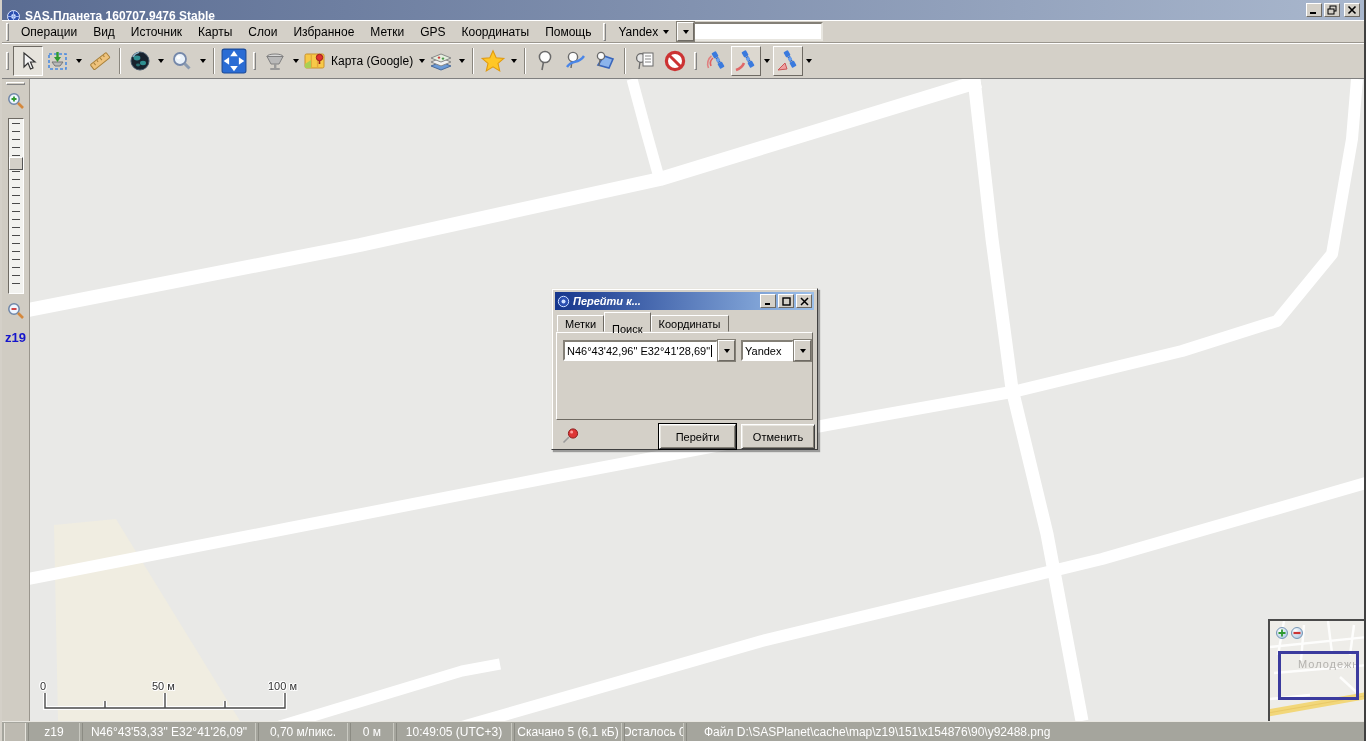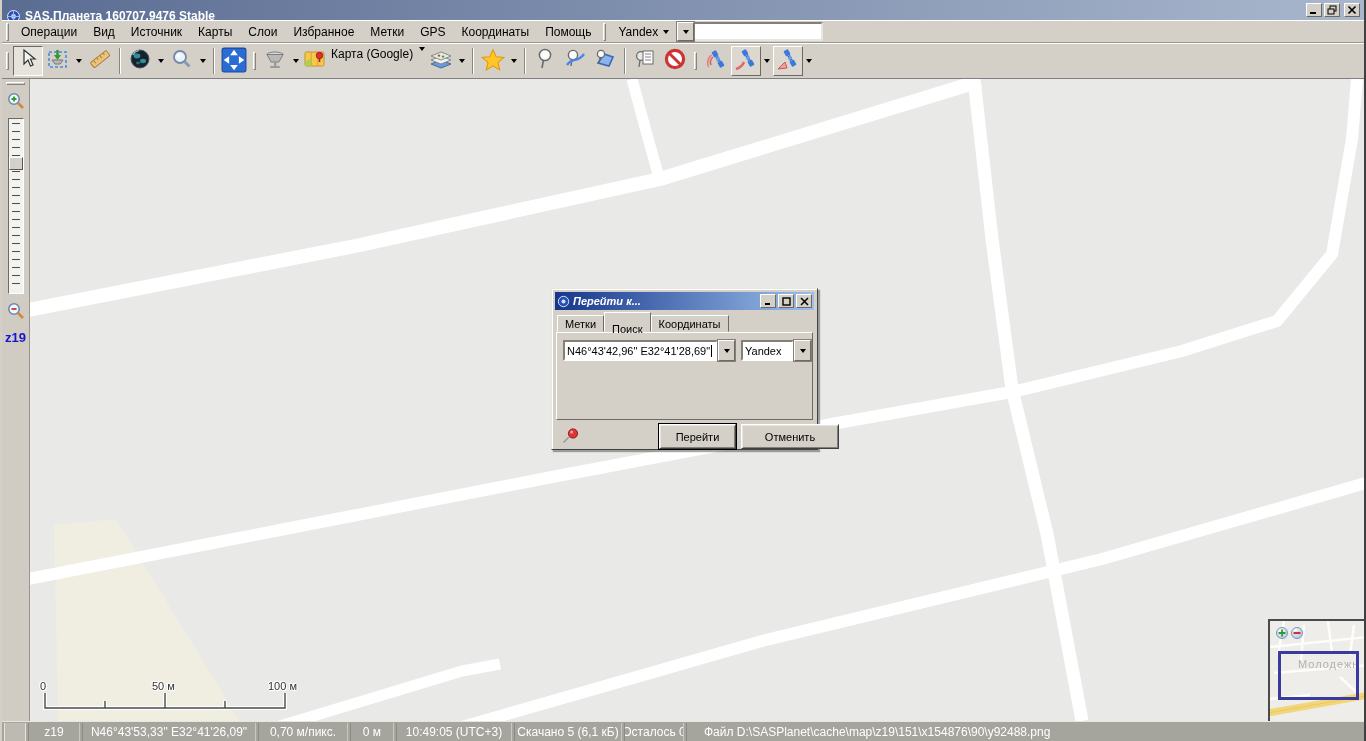"Карта (Google)" .tbtn { align-items: flex-start -> center }
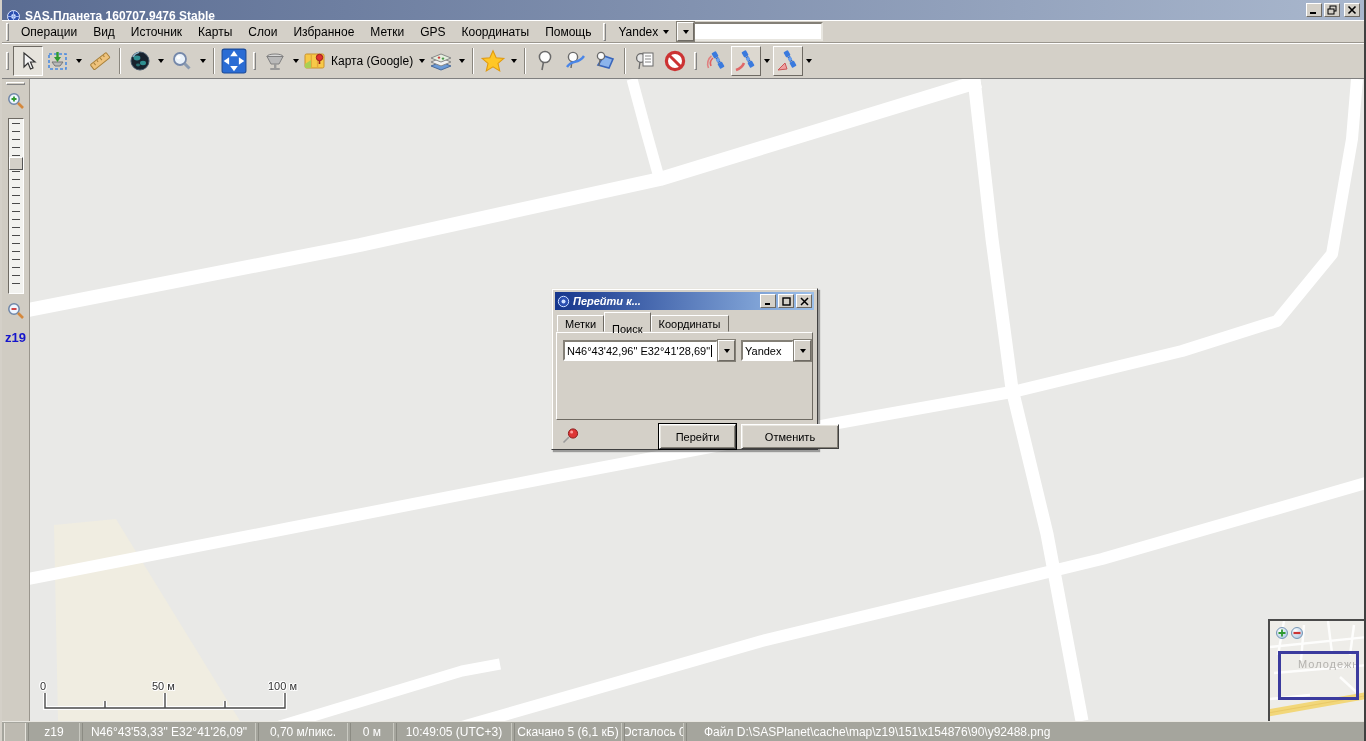"Отменить" span.pbtn { width: 98px -> 74px }
